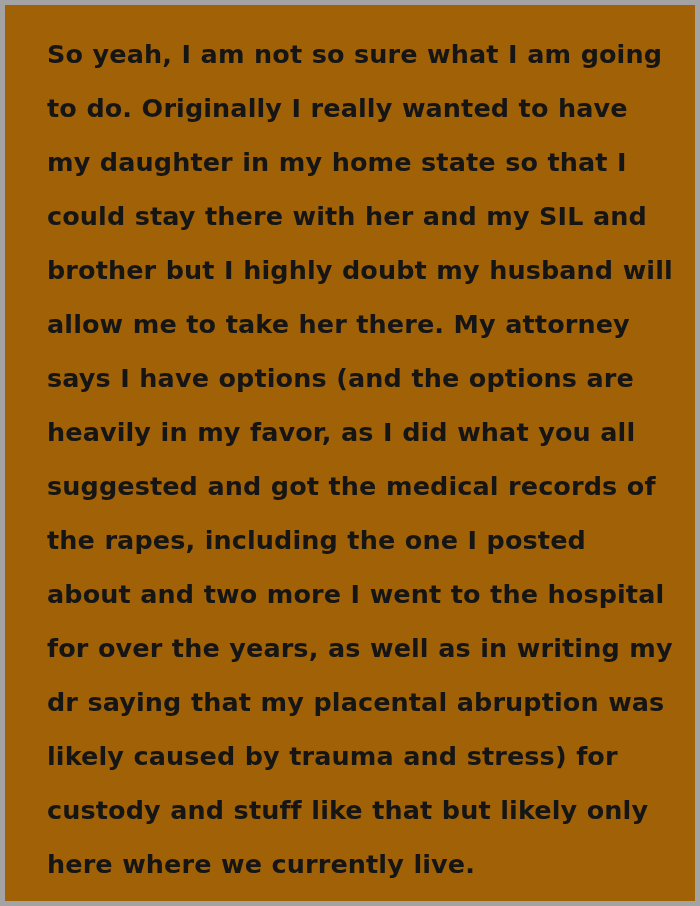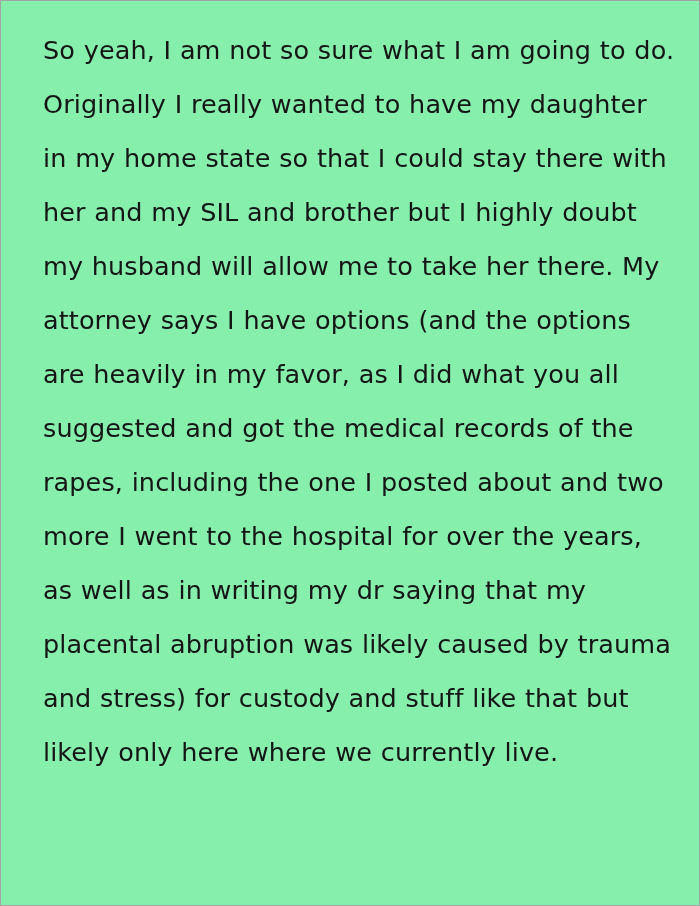"So yeah, I am not" .page { background: #86efac -> #a16207; border: 1px solid #a3a3a3 -> 5px solid #a3a3a3; font-weight: none -> bold }
